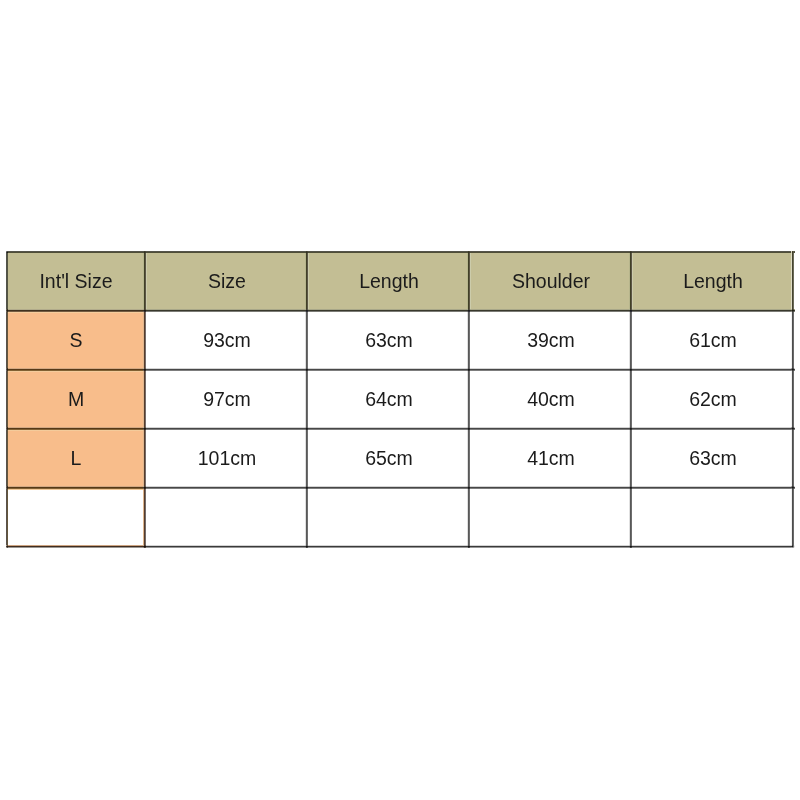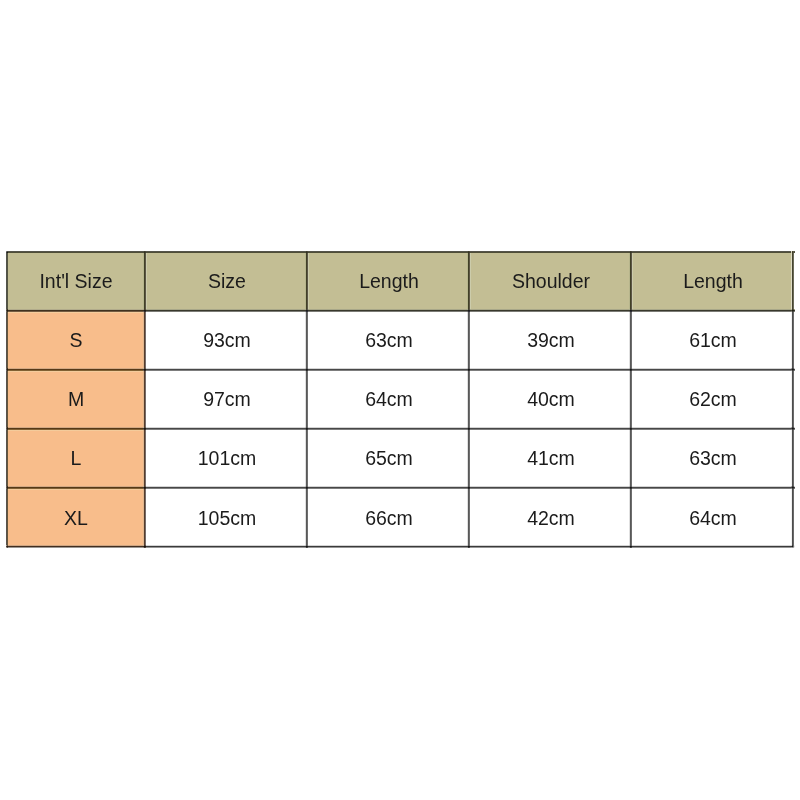"XL" tr.last-row { html: <tr> <td>XL</td> <td>105cm</td> <td>66cm</td> <td>42cm</td> <td>64cm</td> </tr> -> none }
